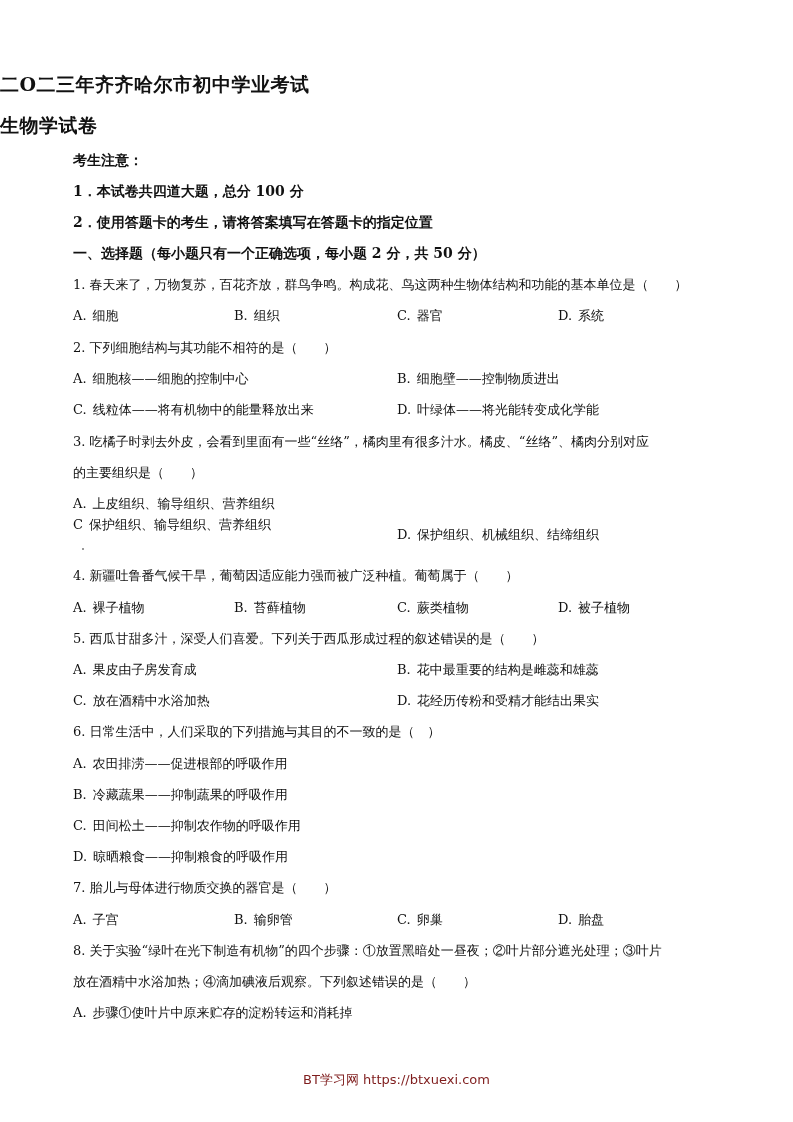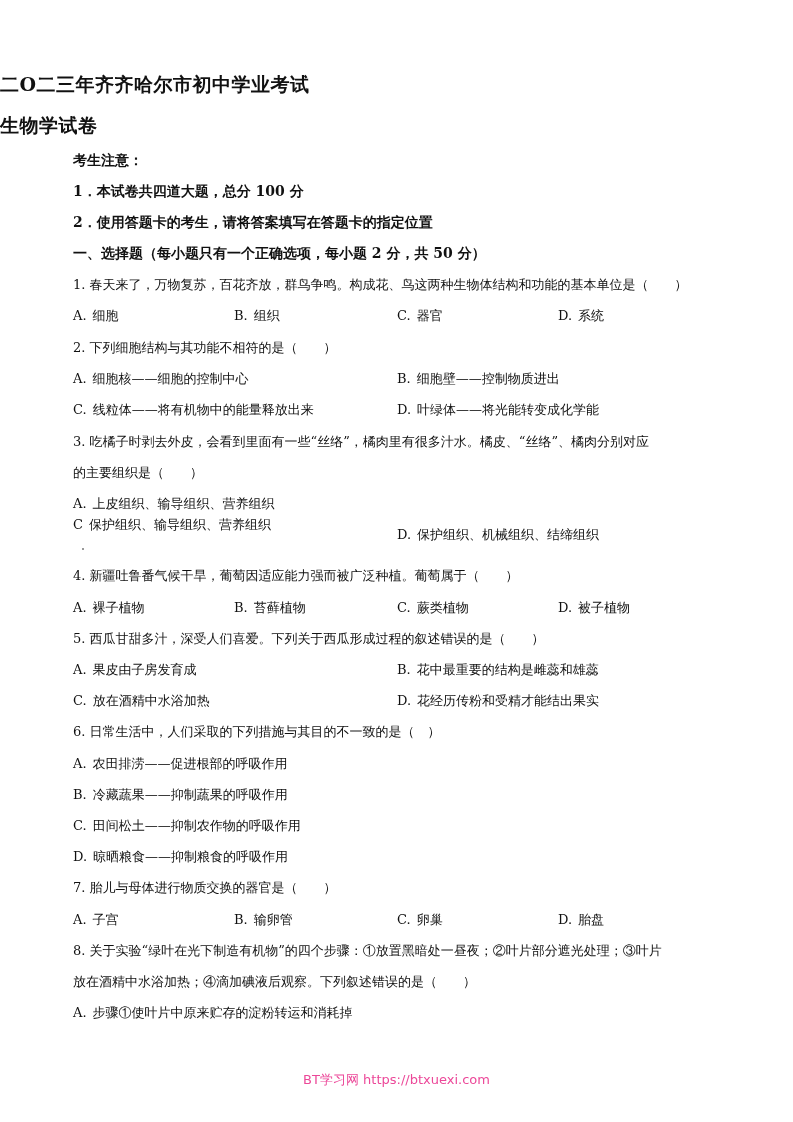"BT学习网 https://btxuexi.com" .footer { color: #ec4899 -> #7f1d1d }
